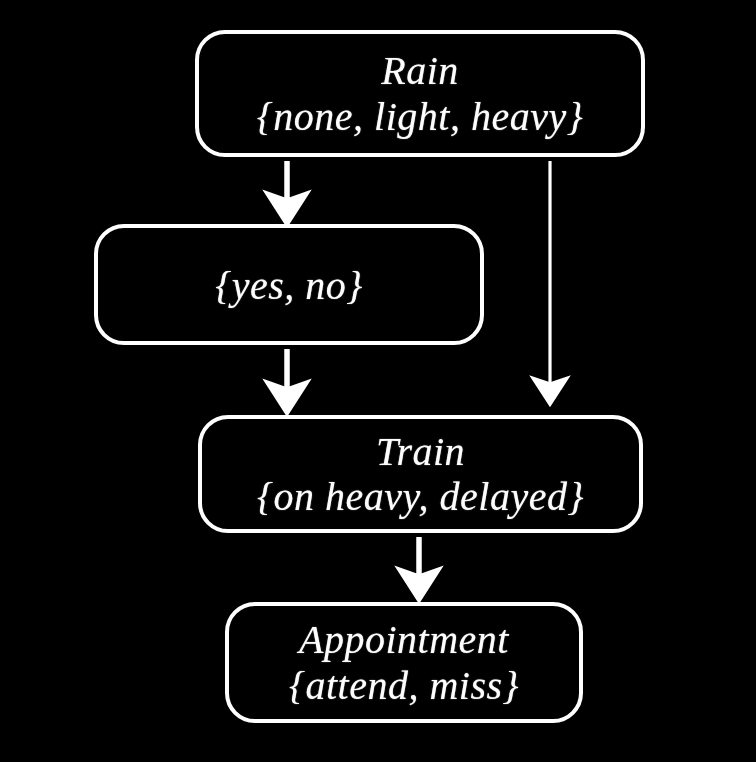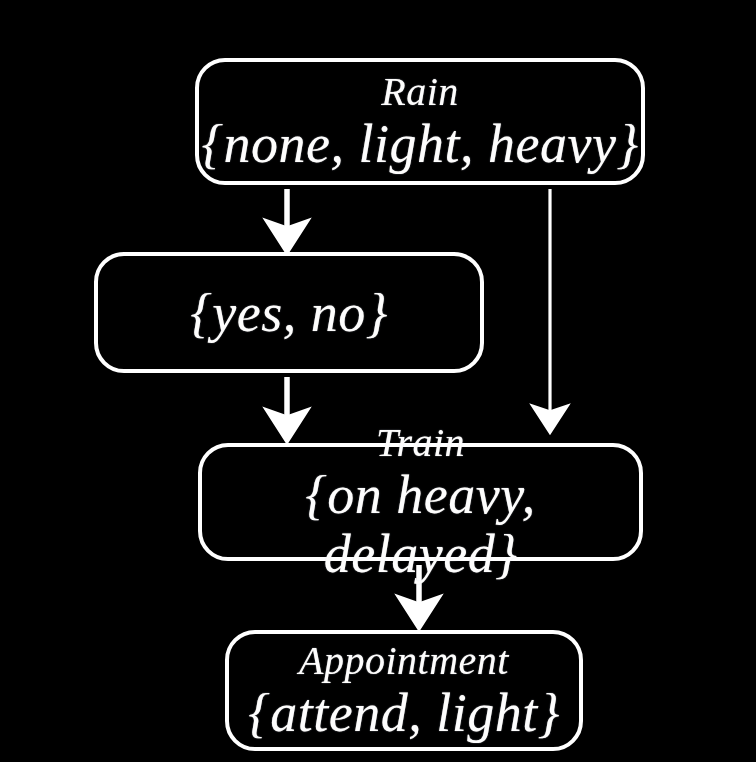"Rain" #canvas { margin-top: 28px -> none }
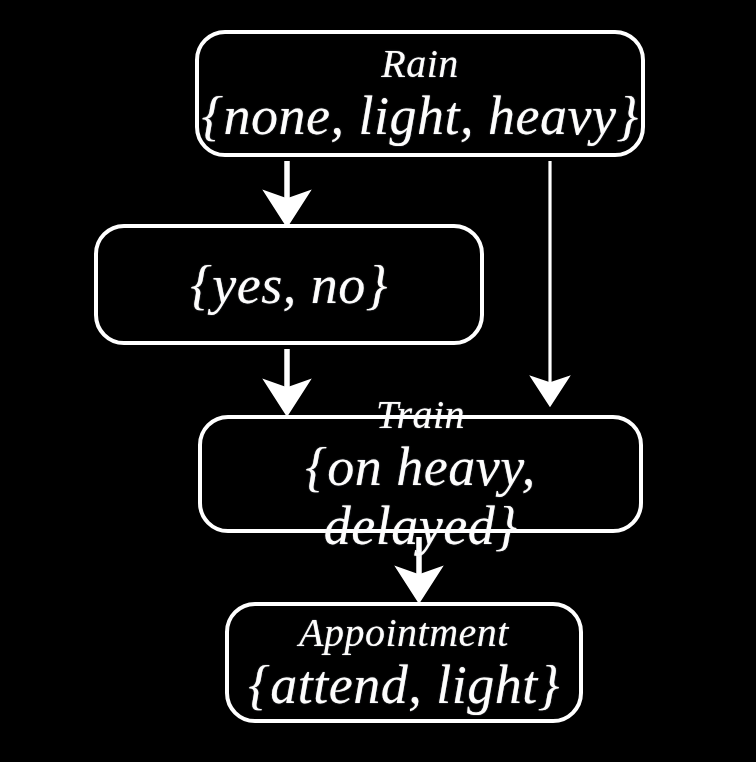"{none, light, heavy}" .node-values { font-size: 54px -> 40px }
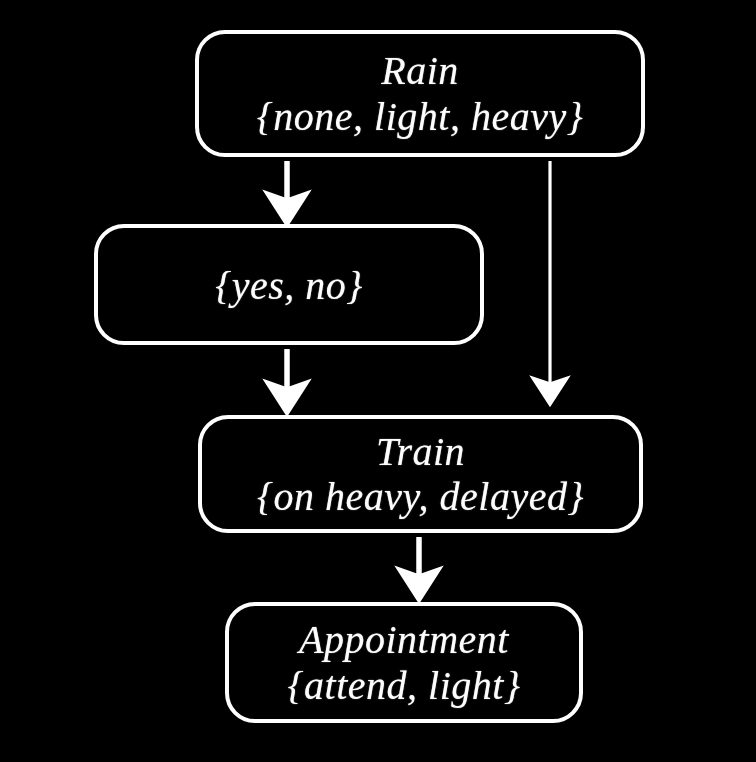"{attend, light}" div.node-values { text: light -> miss }
